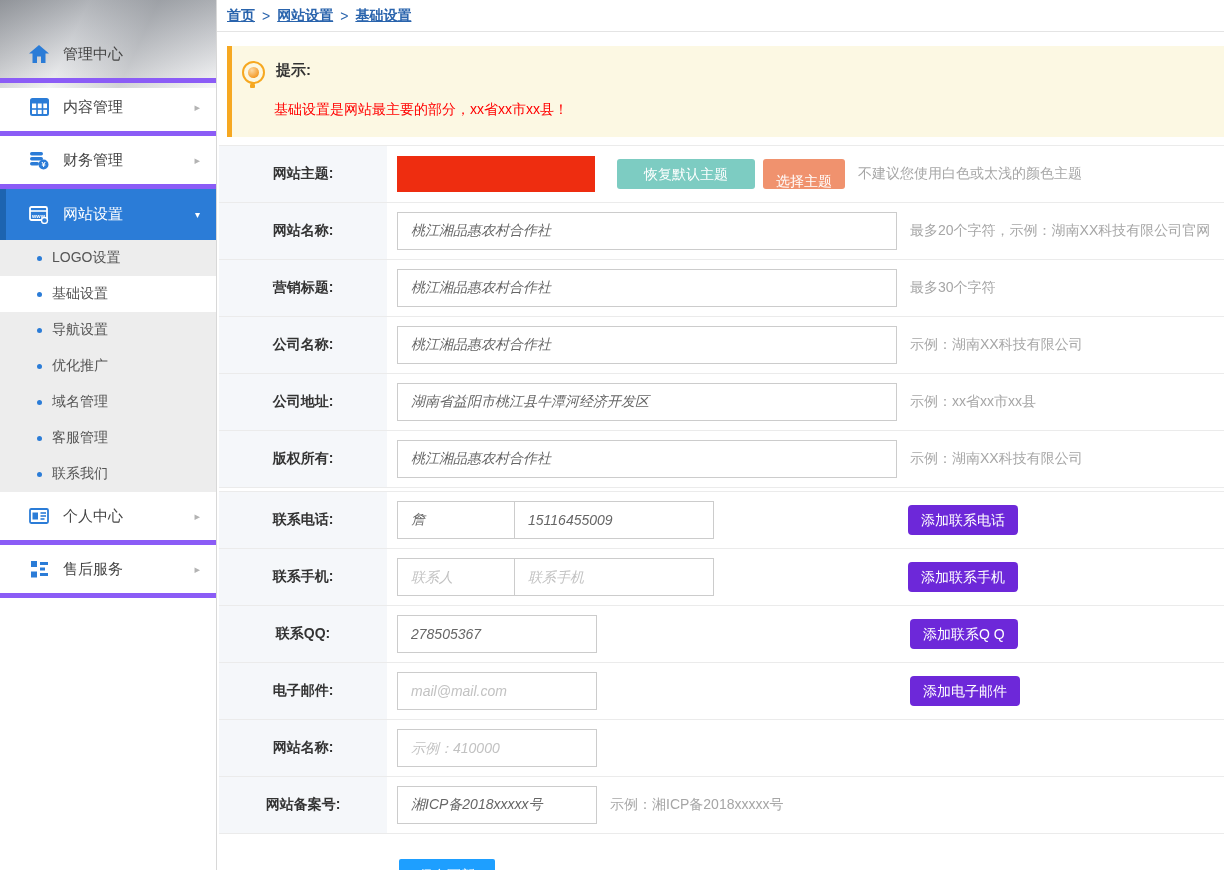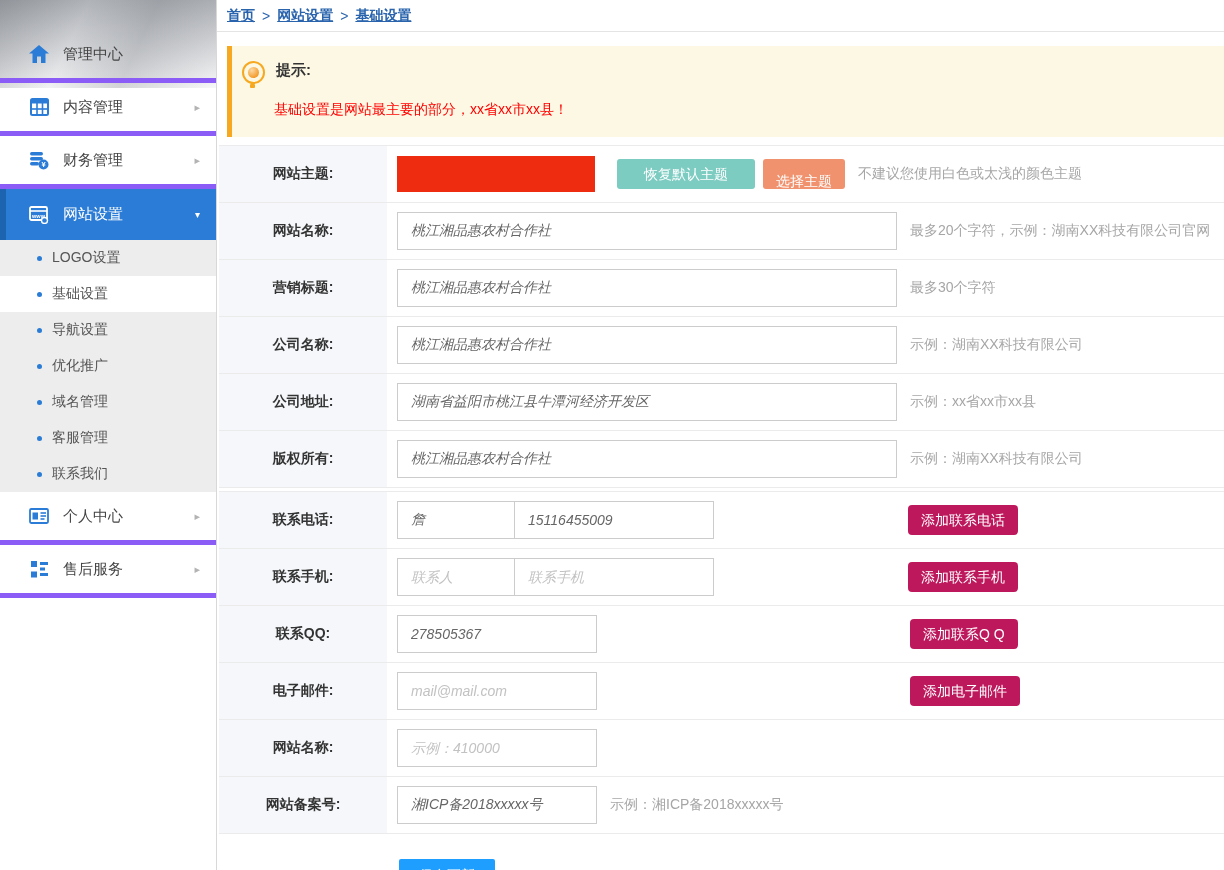"添加联系电话" .btn-add { background: #be185d -> #6d28d9 }
